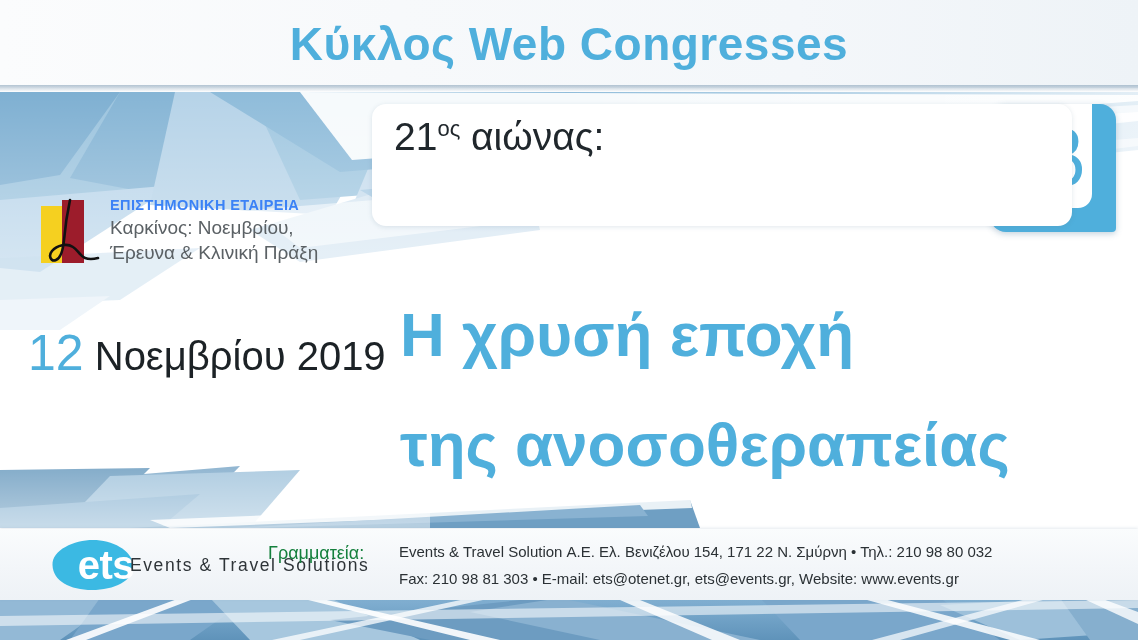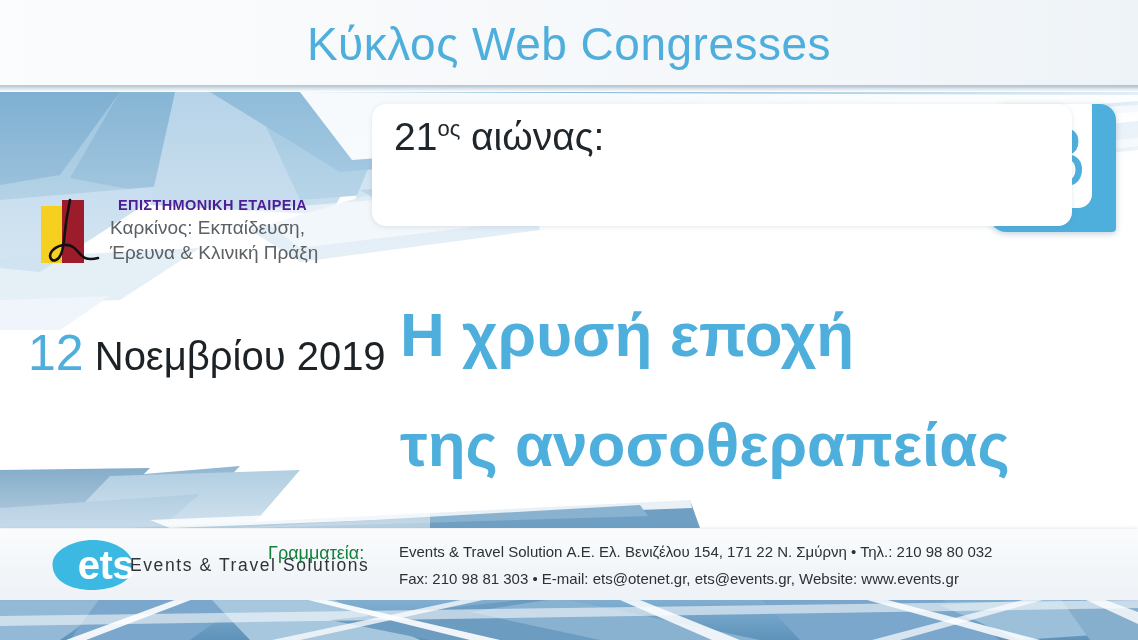"Κύκλος Web Congresses" .topbar-title { font-weight: 400 -> 700 }
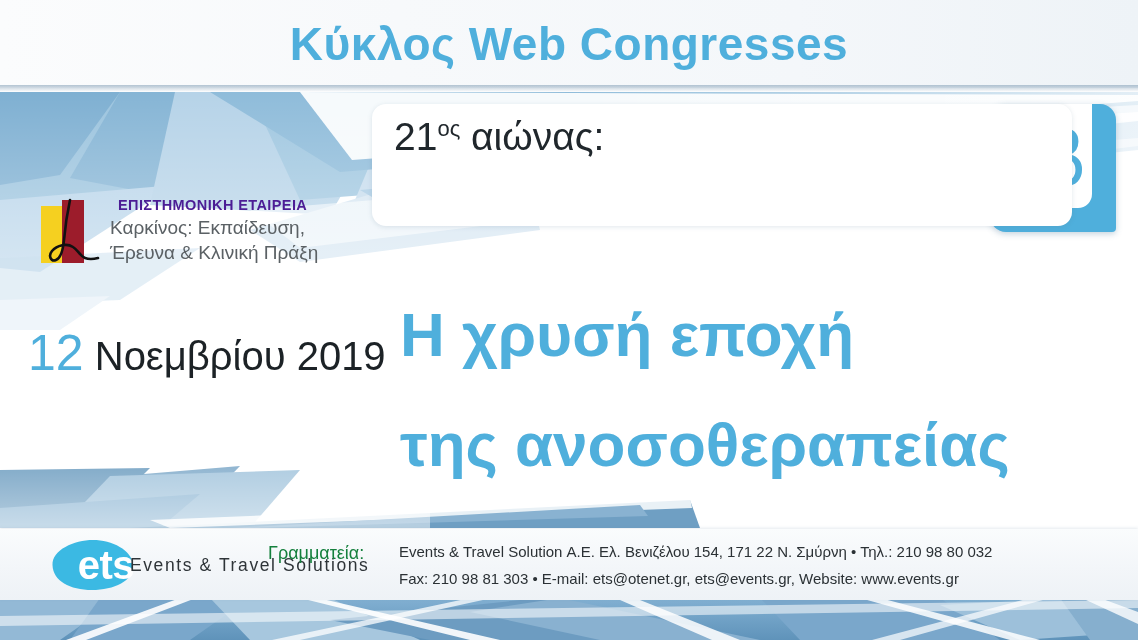"ΕΠΙΣΤΗΜΟΝΙΚΗ ΕΤΑΙΡΕΙΑ" .soc-l1 { color: #4c1d95 -> #3b82f6; margin-left: 8px -> none }
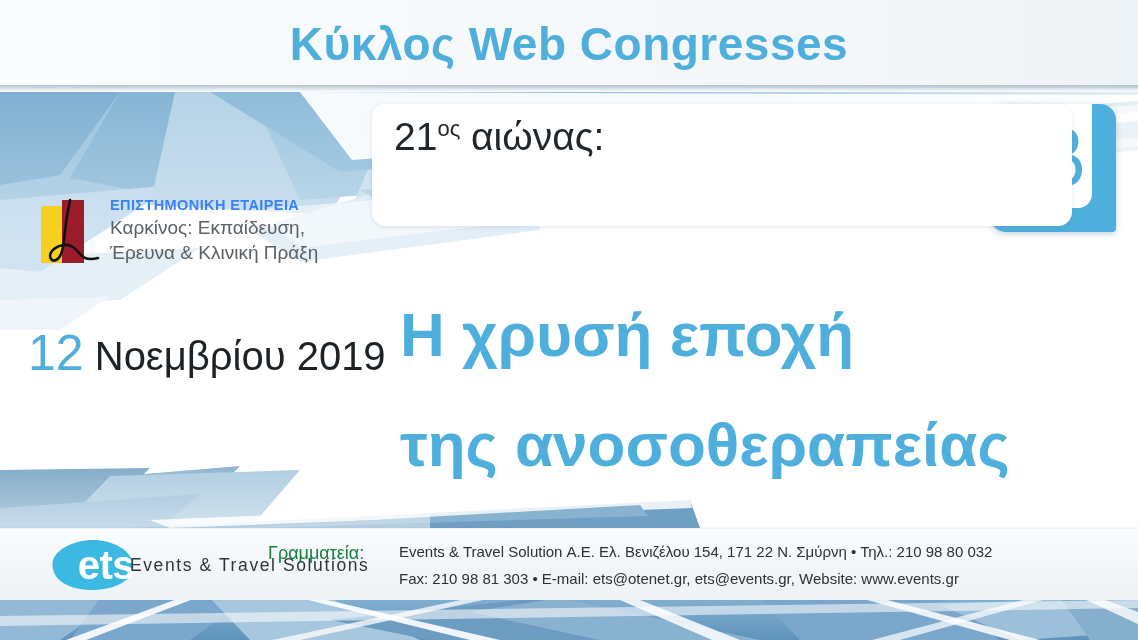"Καρκίνος: Εκπαίδευση," div.soc-l2 { text: Εκπαίδευση -> Νοεμβρίου }
